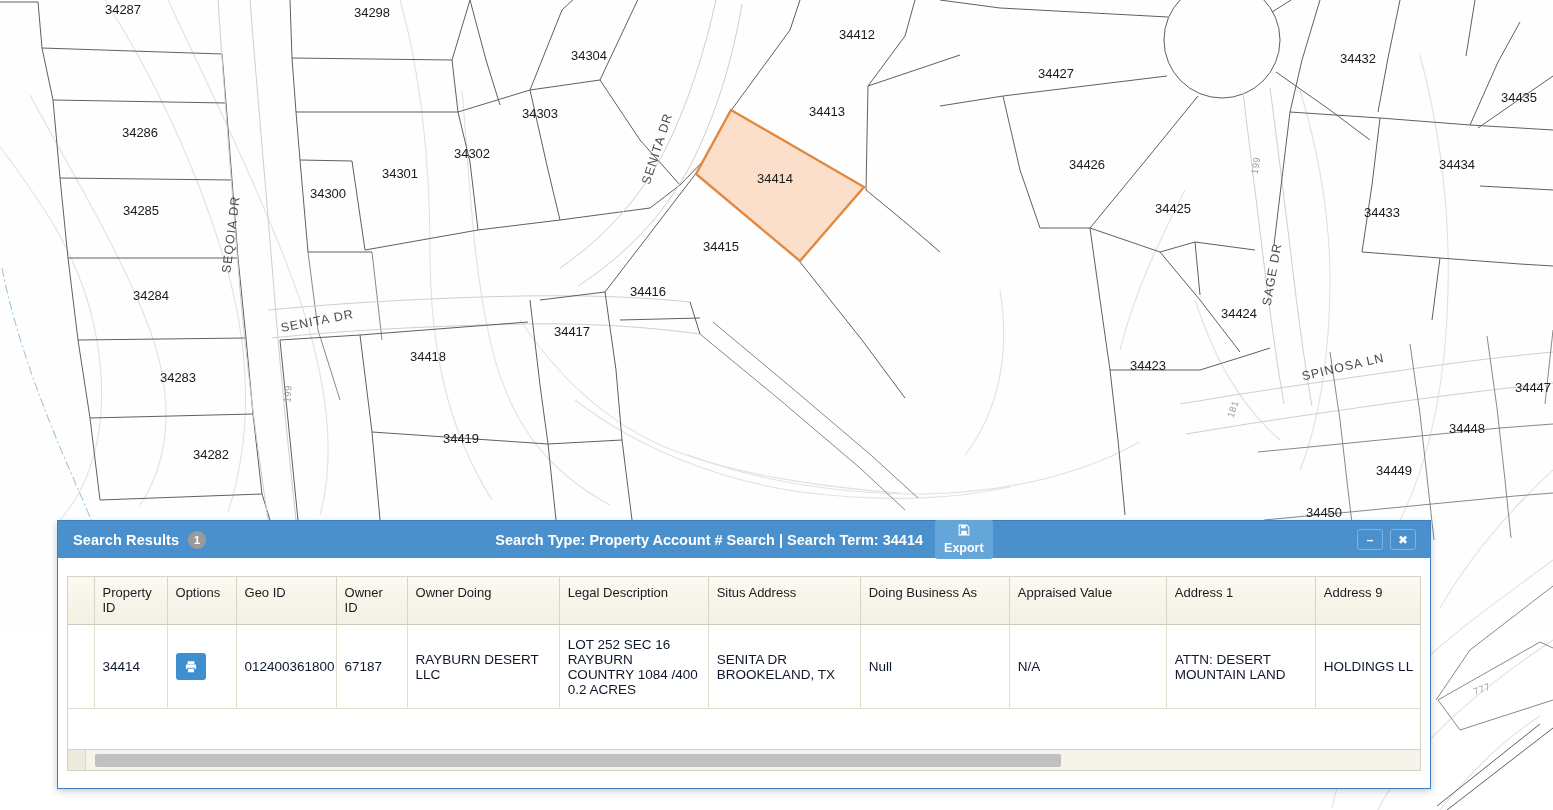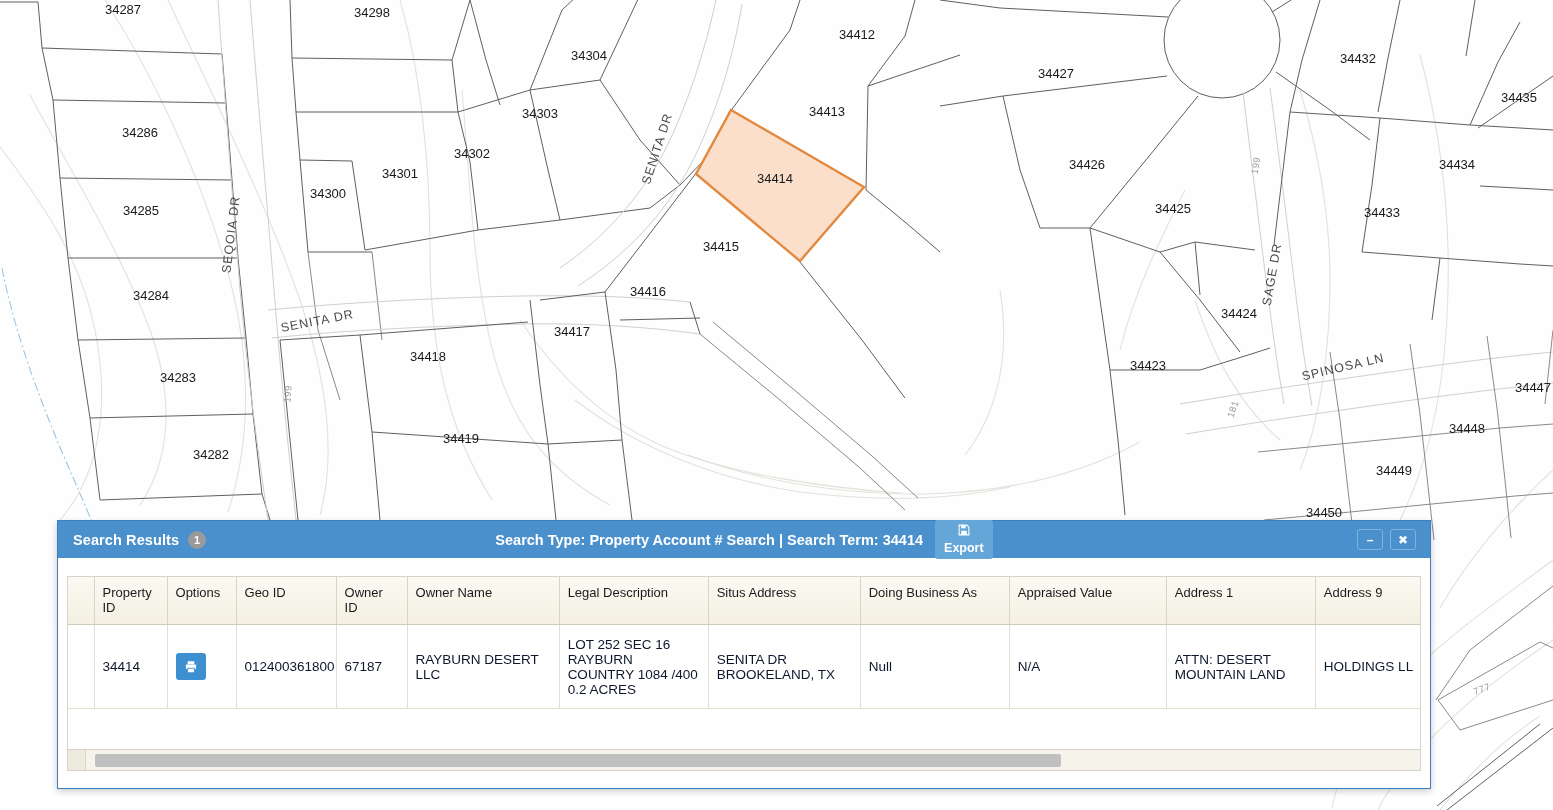"Owner Name" th.c-ownername { text: Name -> Doing }
